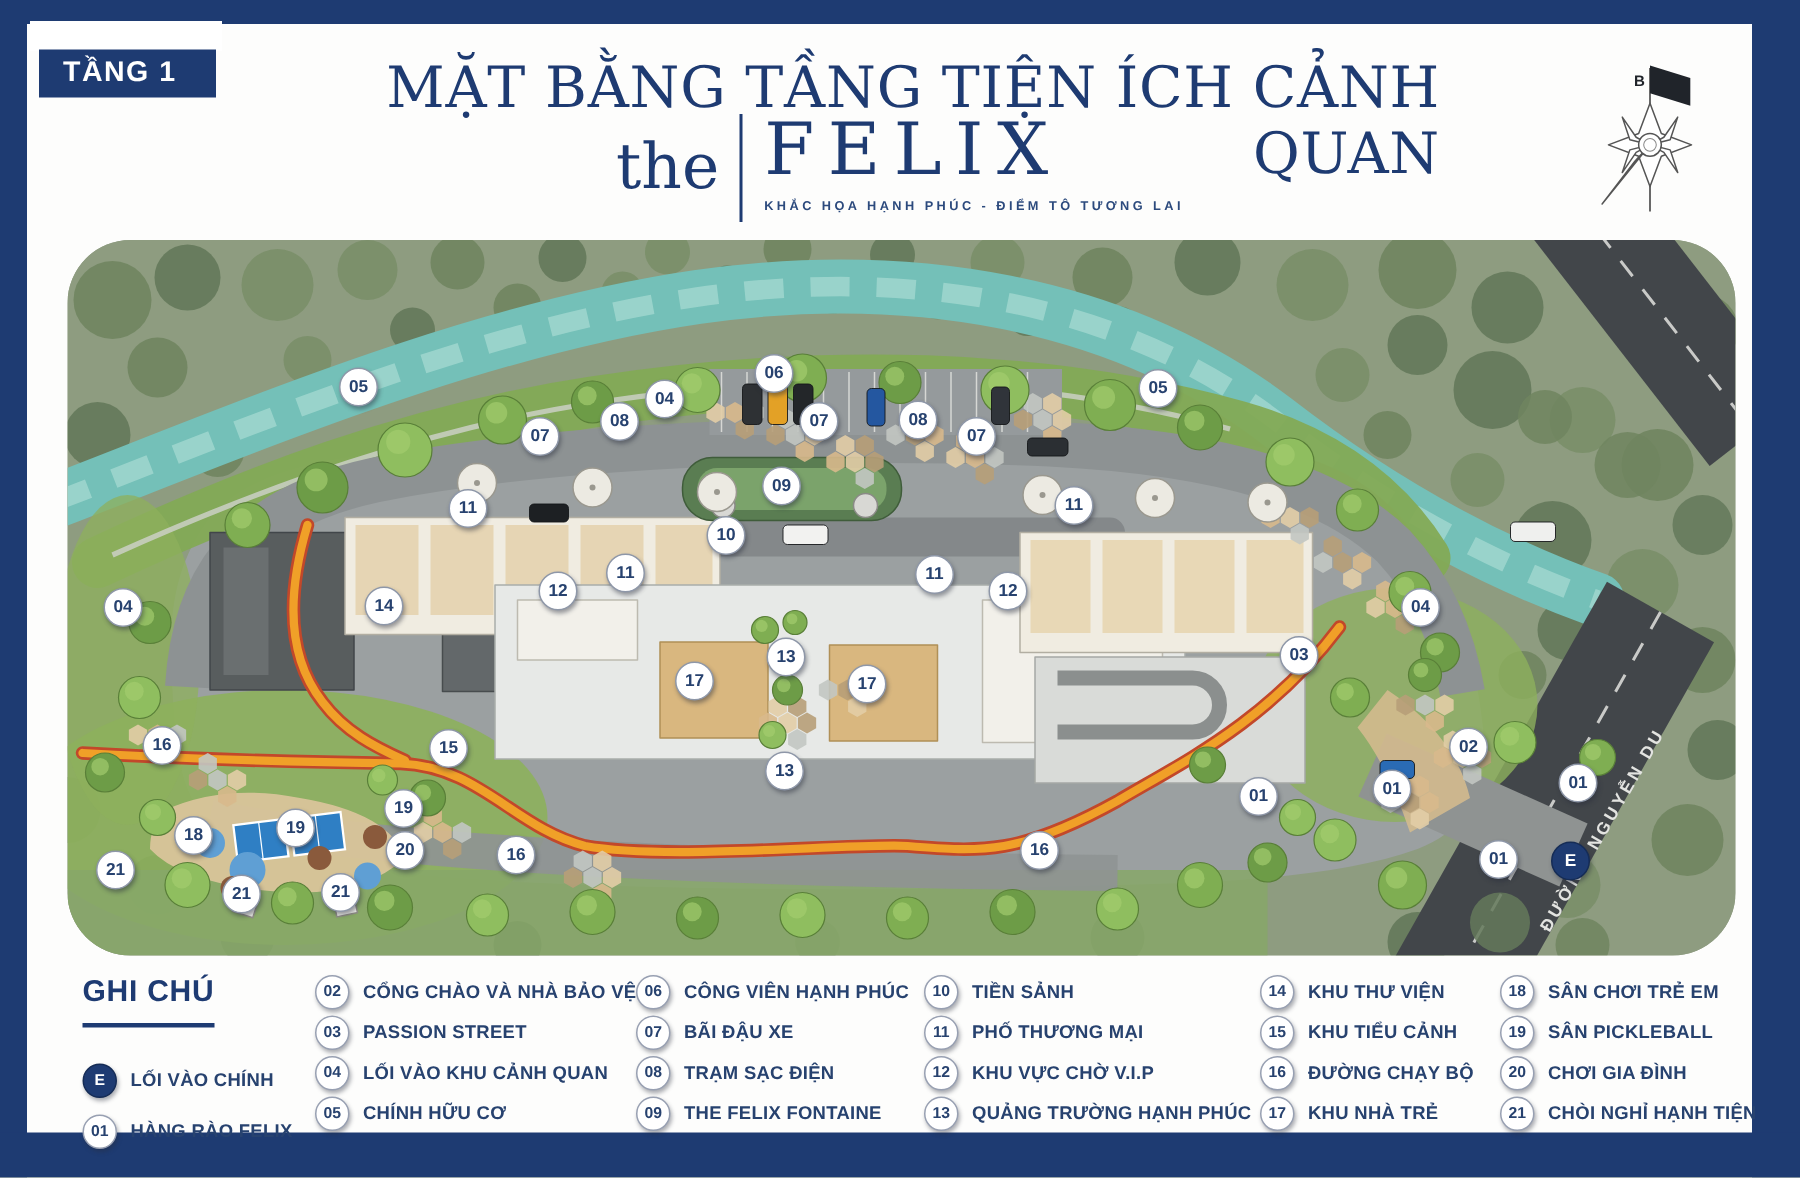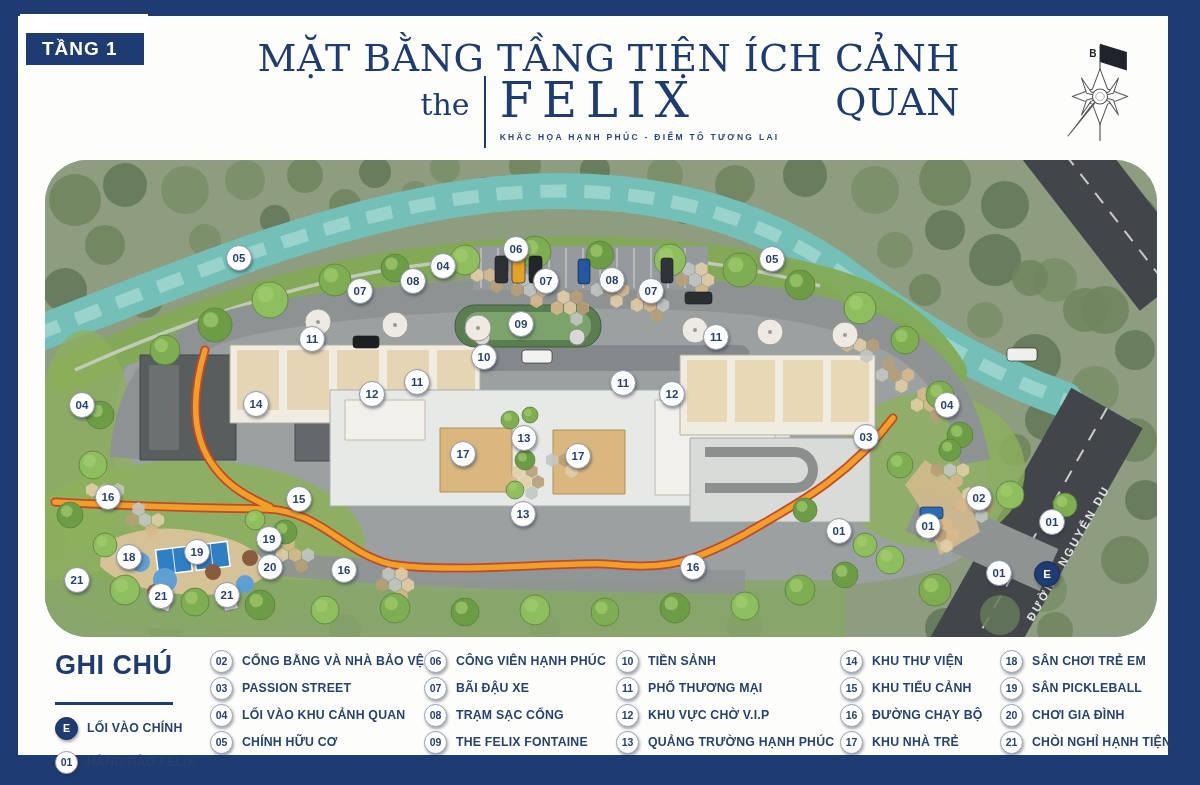"the" .logo-prefix { font-size: 30px -> 42px }
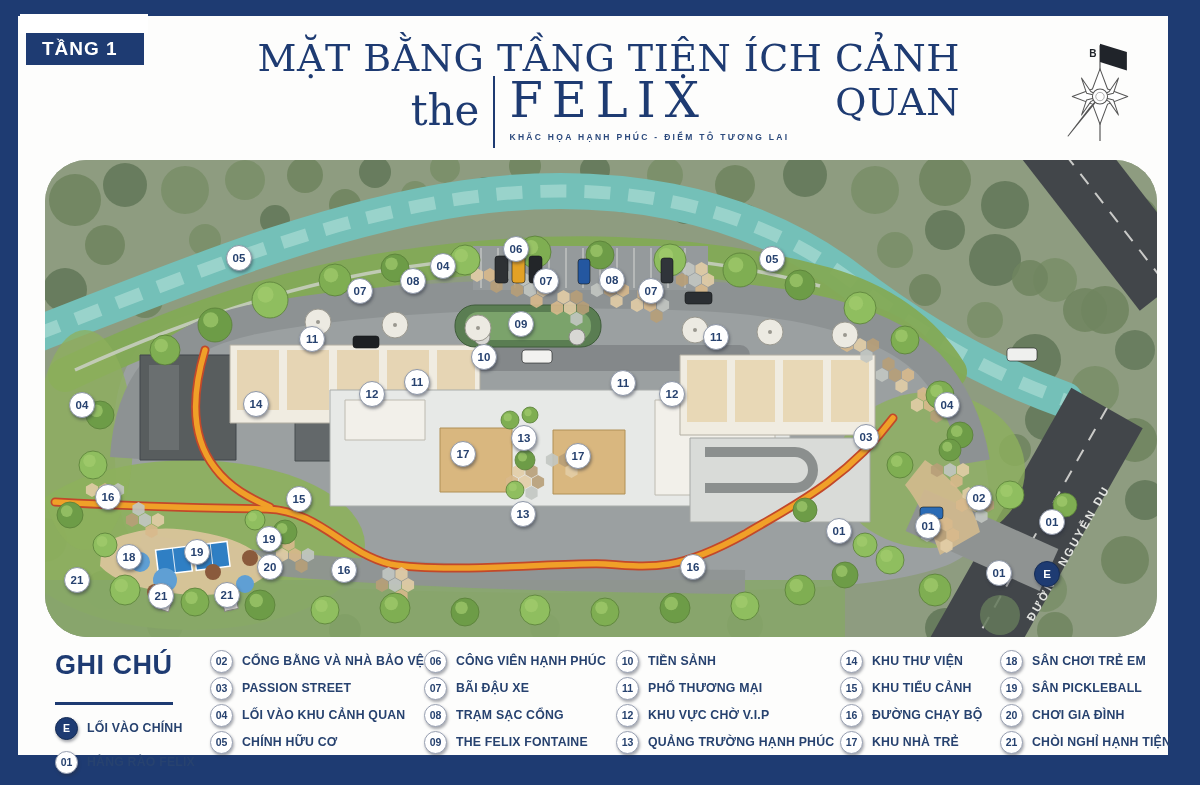"GHI CHÚ" .legend-title { font-size: 27px -> 20px; margin-bottom: 12px -> 24px; padding-bottom: 21px -> 9px }
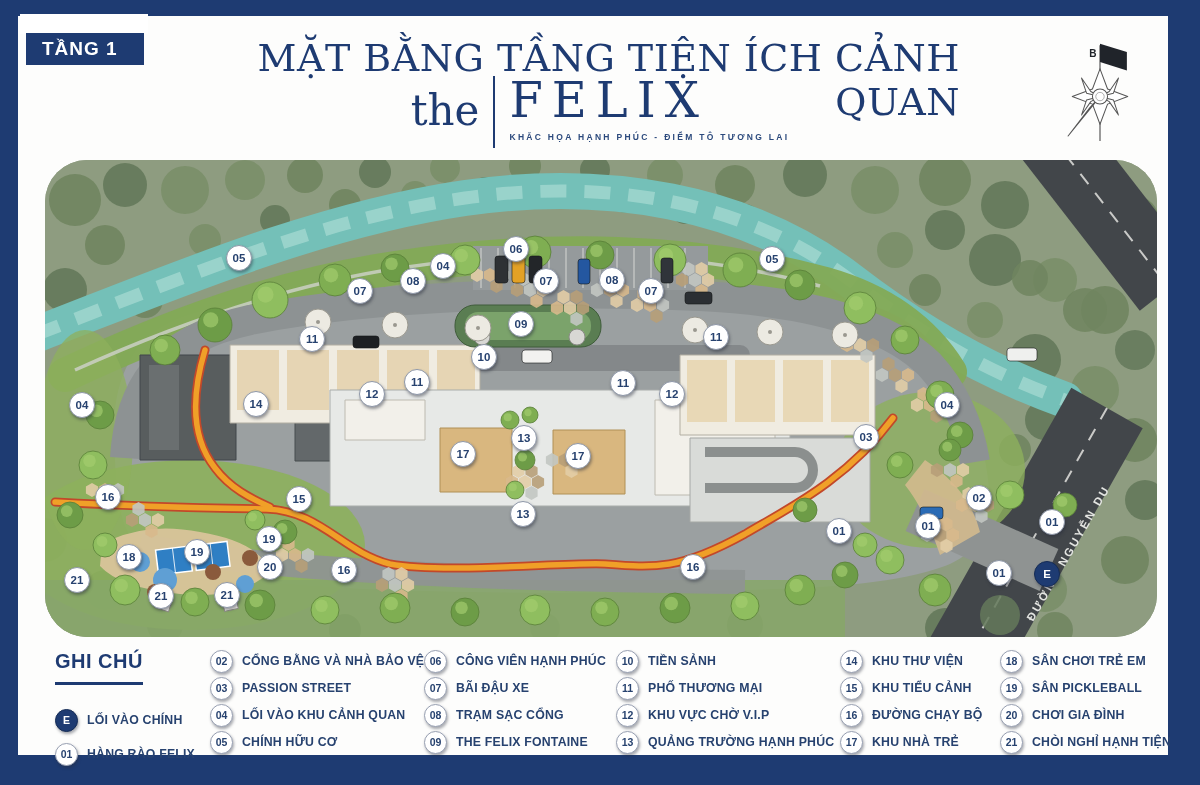"CỔNG BẰNG VÀ NHÀ BẢO" span.legend-label { text: BẰNG -> CHÀO }
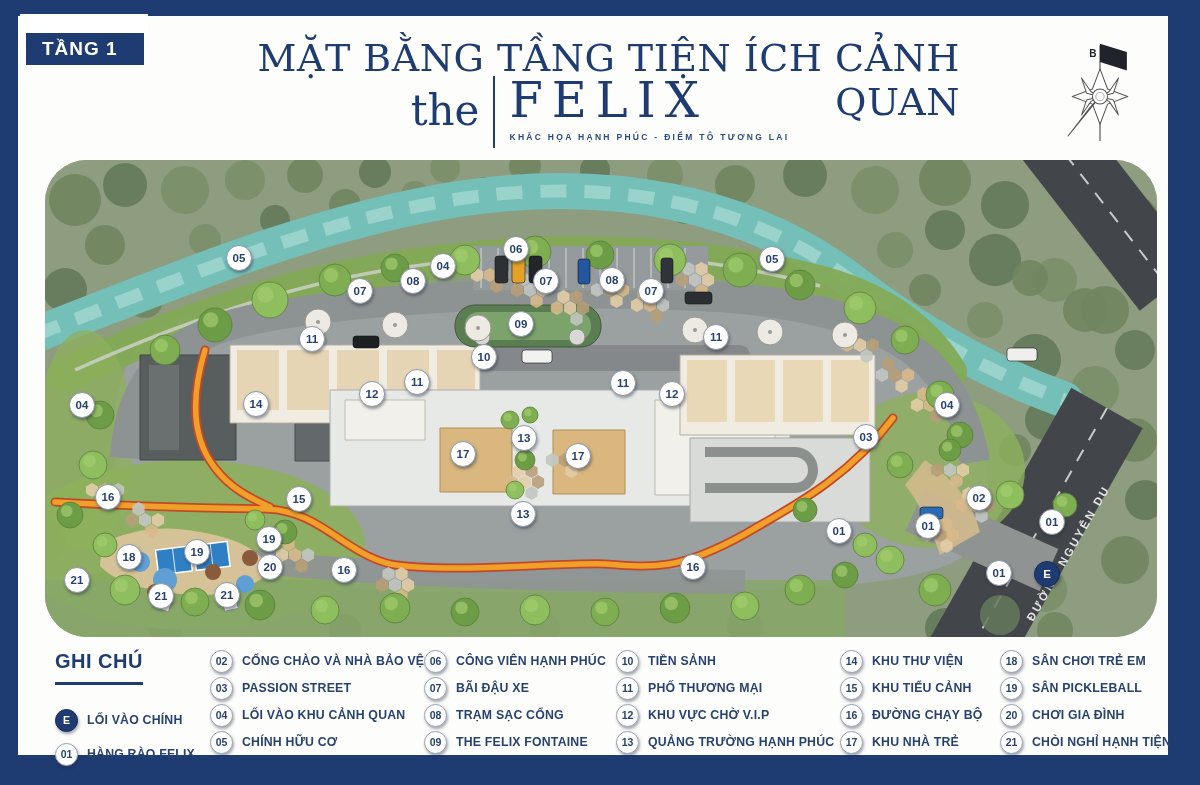"TRẠM SẠC CỔNG" span.legend-label { text: CỔNG -> ĐIỆN }
